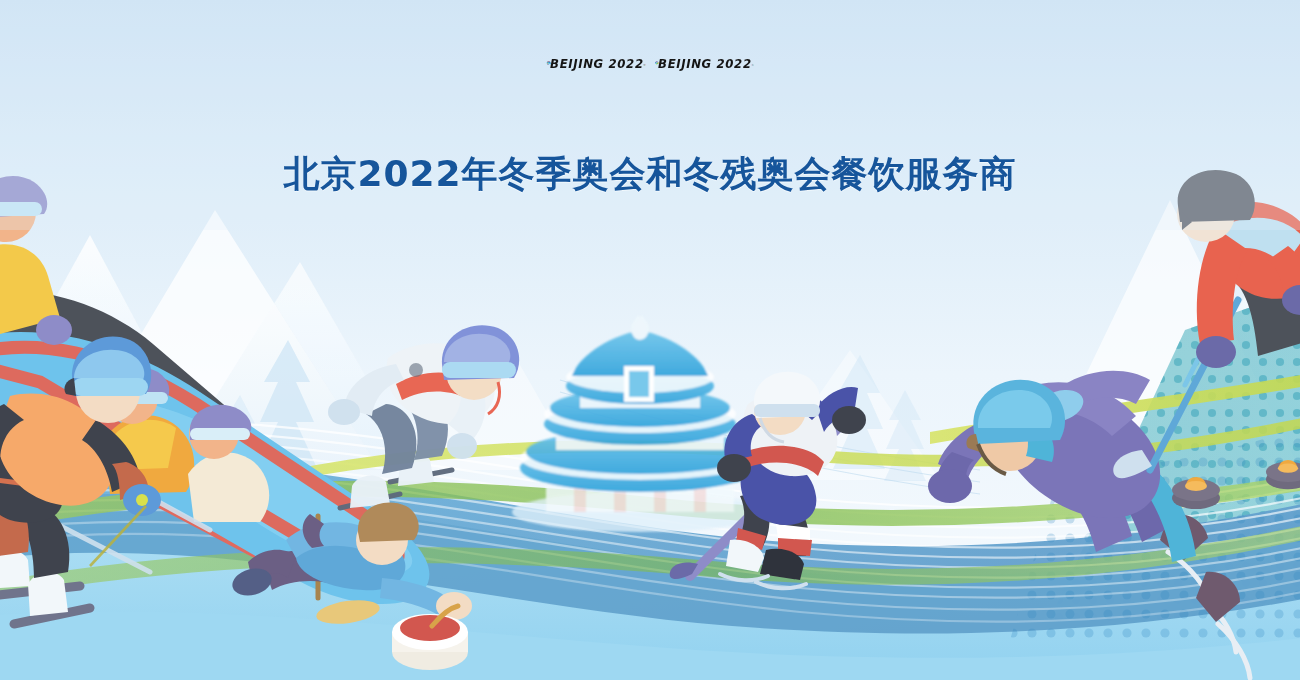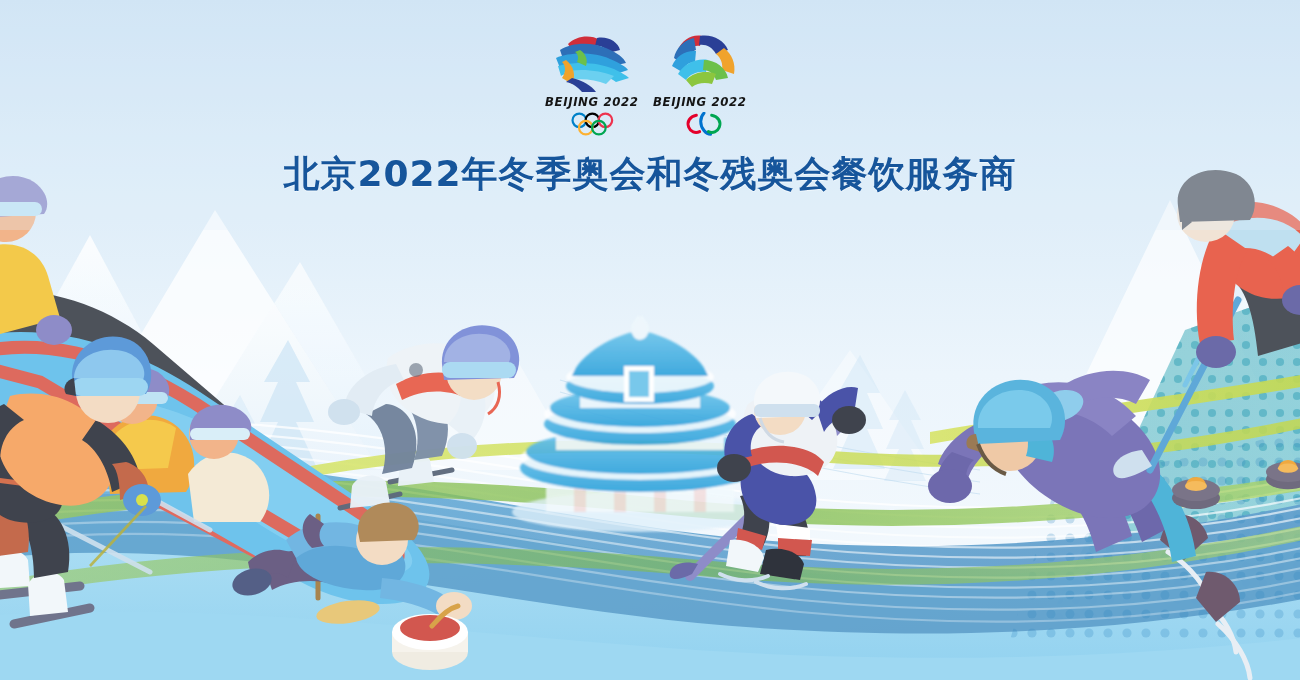"BEIJING 2022" .logo-block { align-items: none -> center; flex-direction: column -> row }
